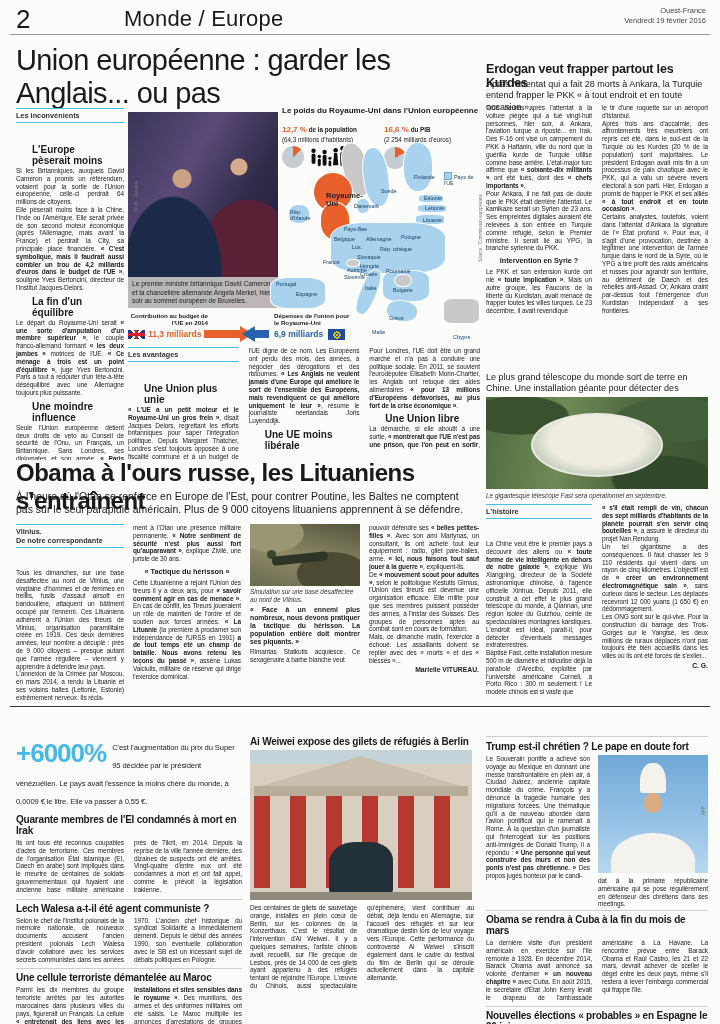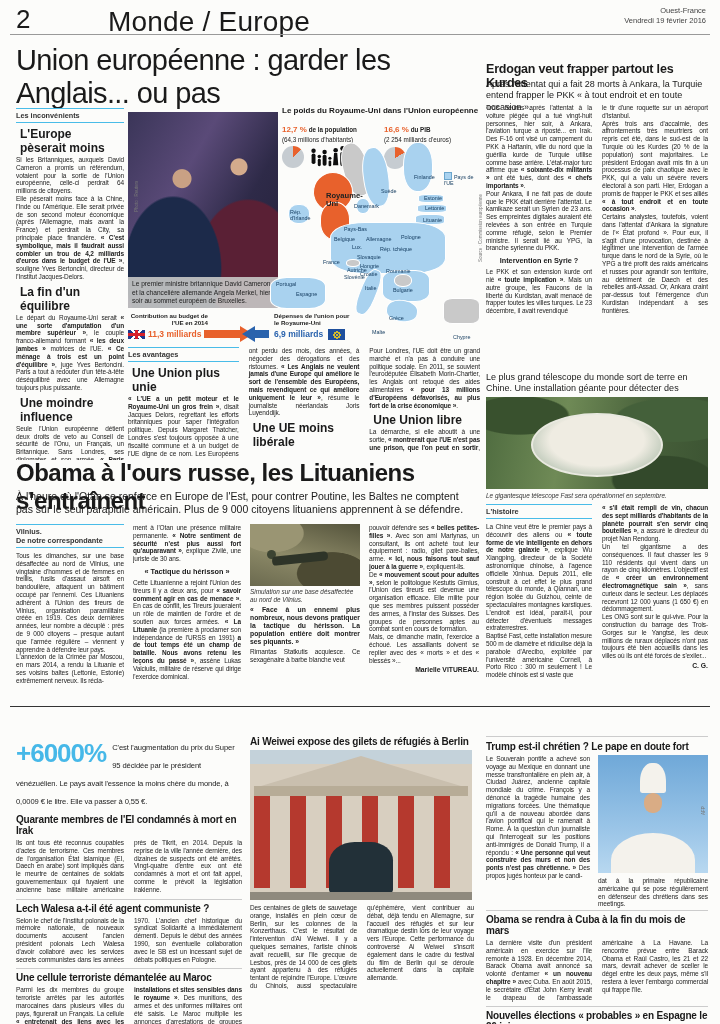"Monde / Europe" #section-title { font-size: 28px -> 22px; left: 108px -> 124px }
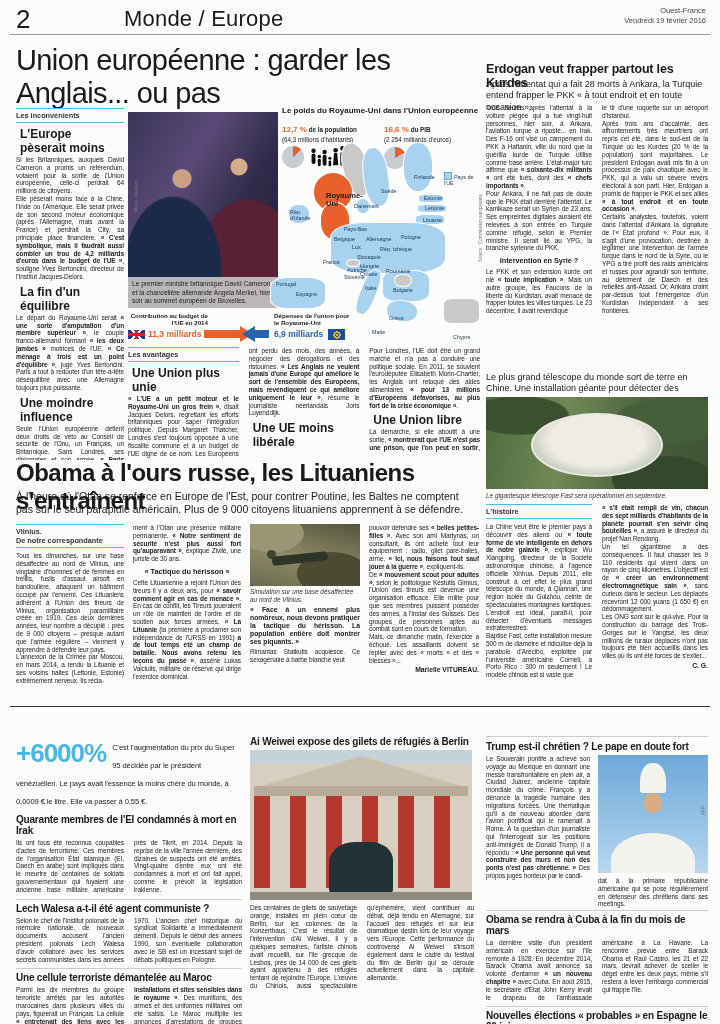"Les inconvénients" .kicker { margin-bottom: 4px -> 21px }
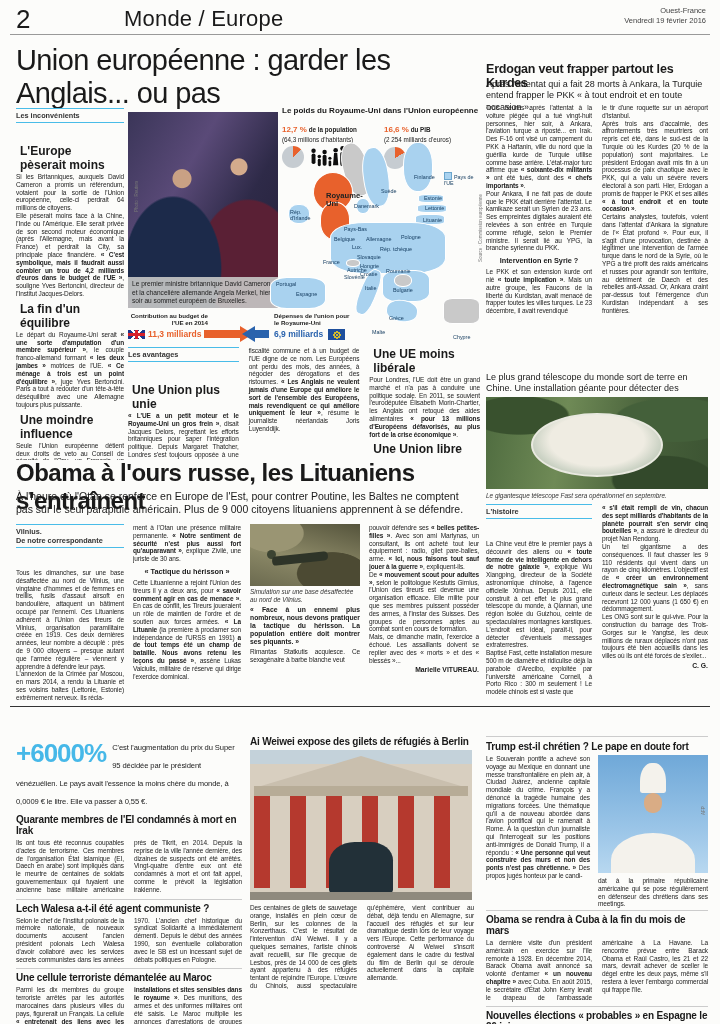"L'Europe pèserait moins" .sec-title { font-size: 12px -> 10px; margin: 4px 4px 1px -> 4px 16px 1px }
